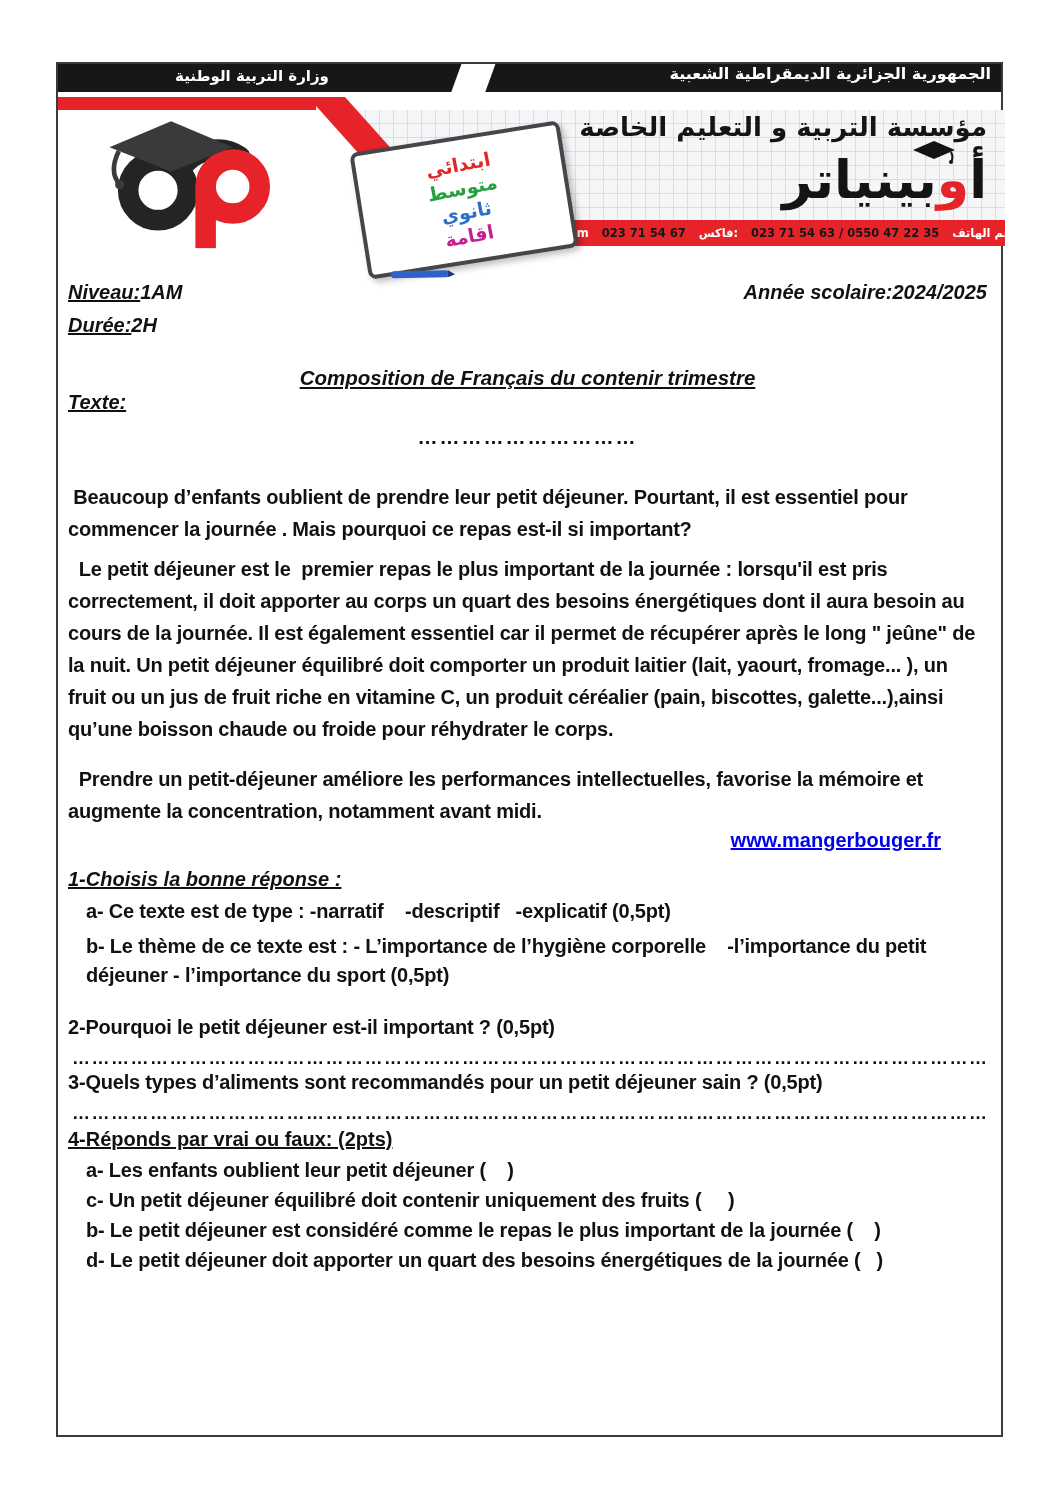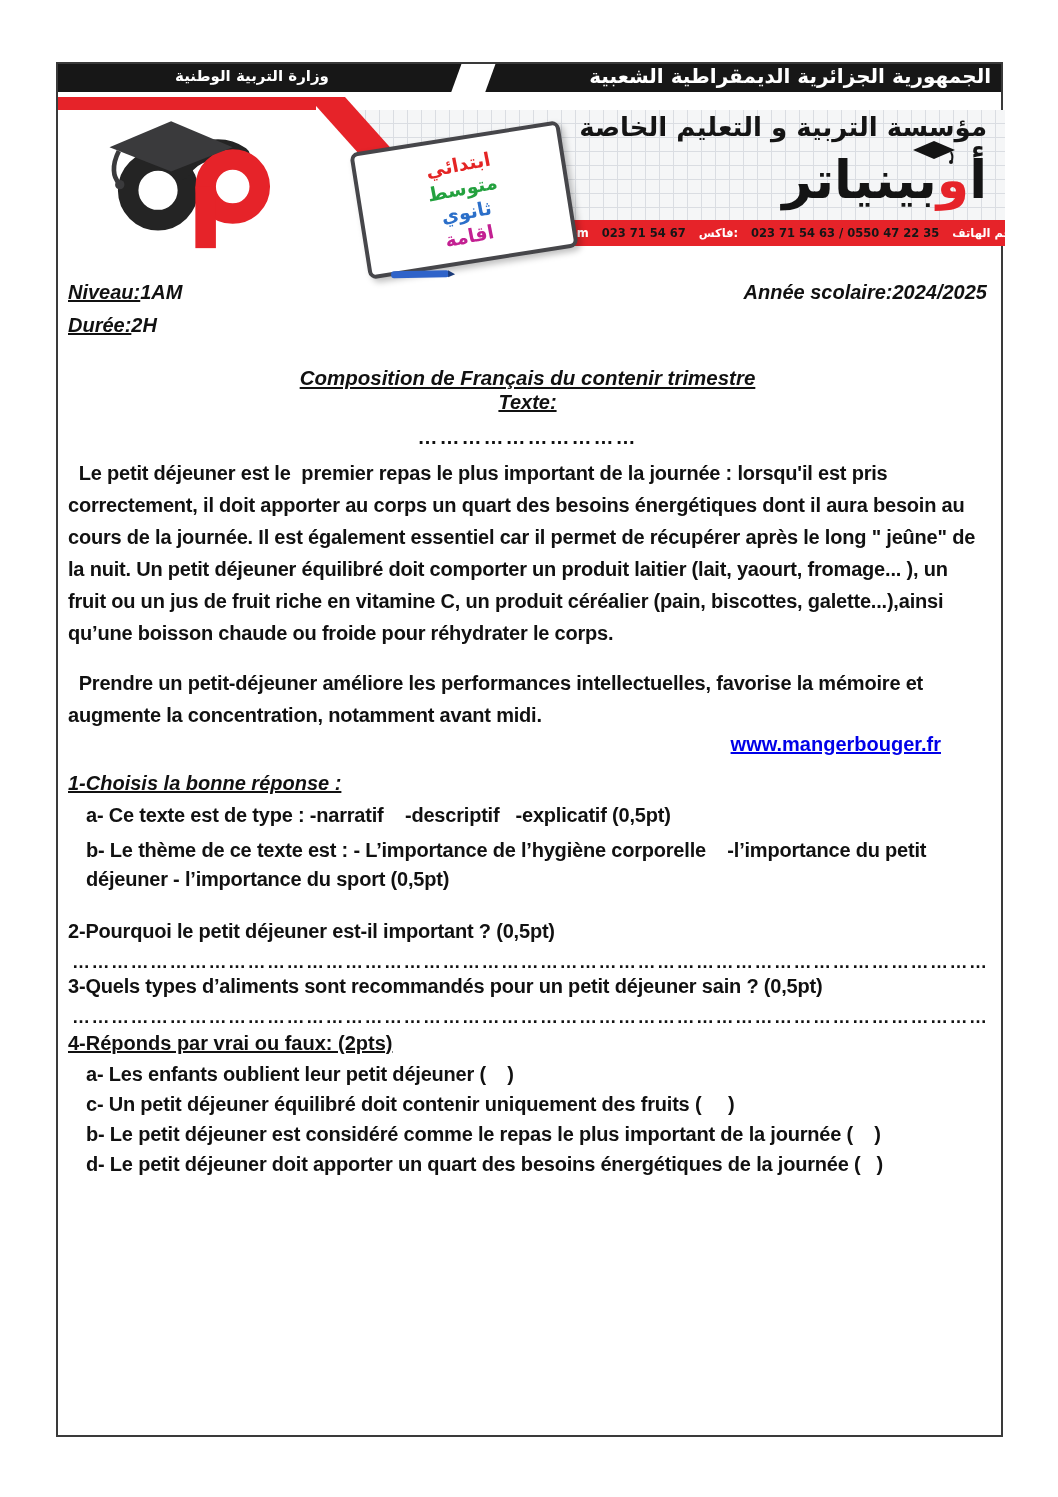"الجمهورية الجزائرية الديمقراطية الشعبية" .banner-right { font-size: 20px -> 16px }
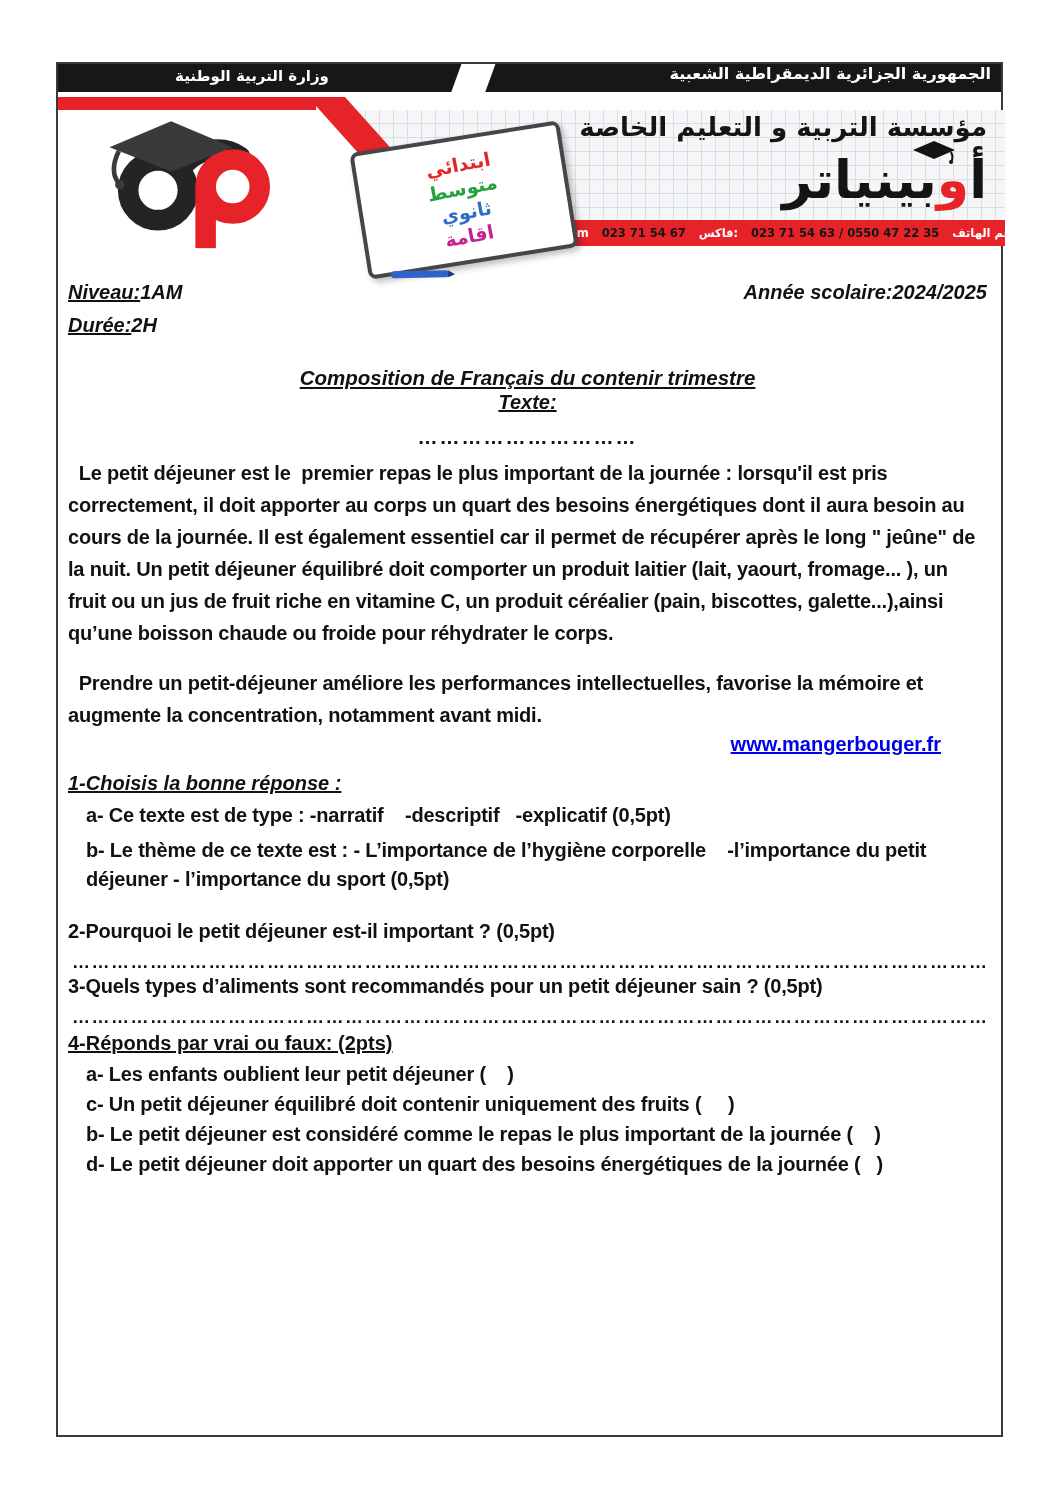"Texte:" .texte-label { text-align: center -> none }
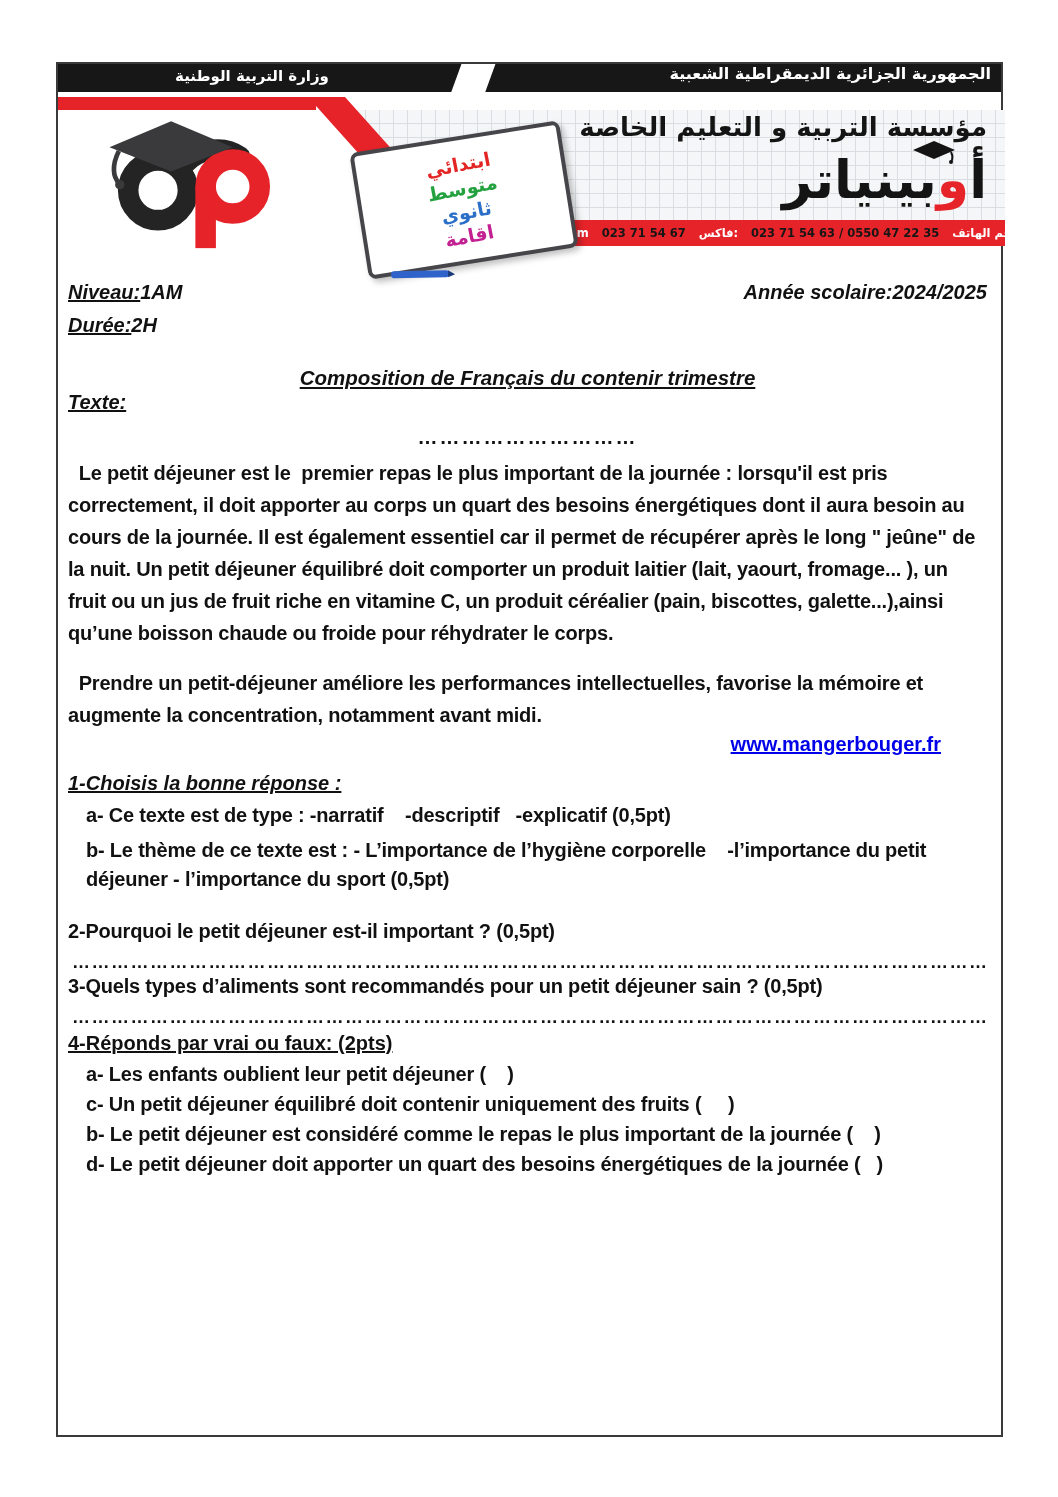"Beaucoup d’enfants oublient de prendre" p.para { html: none -> <p> Beaucoup d’enfants oublient de prendre leur petit déjeuner. Pourtant, il est essentiel pour commencer la journée . Mais pourquoi ce repas est-il si important?</p> }
